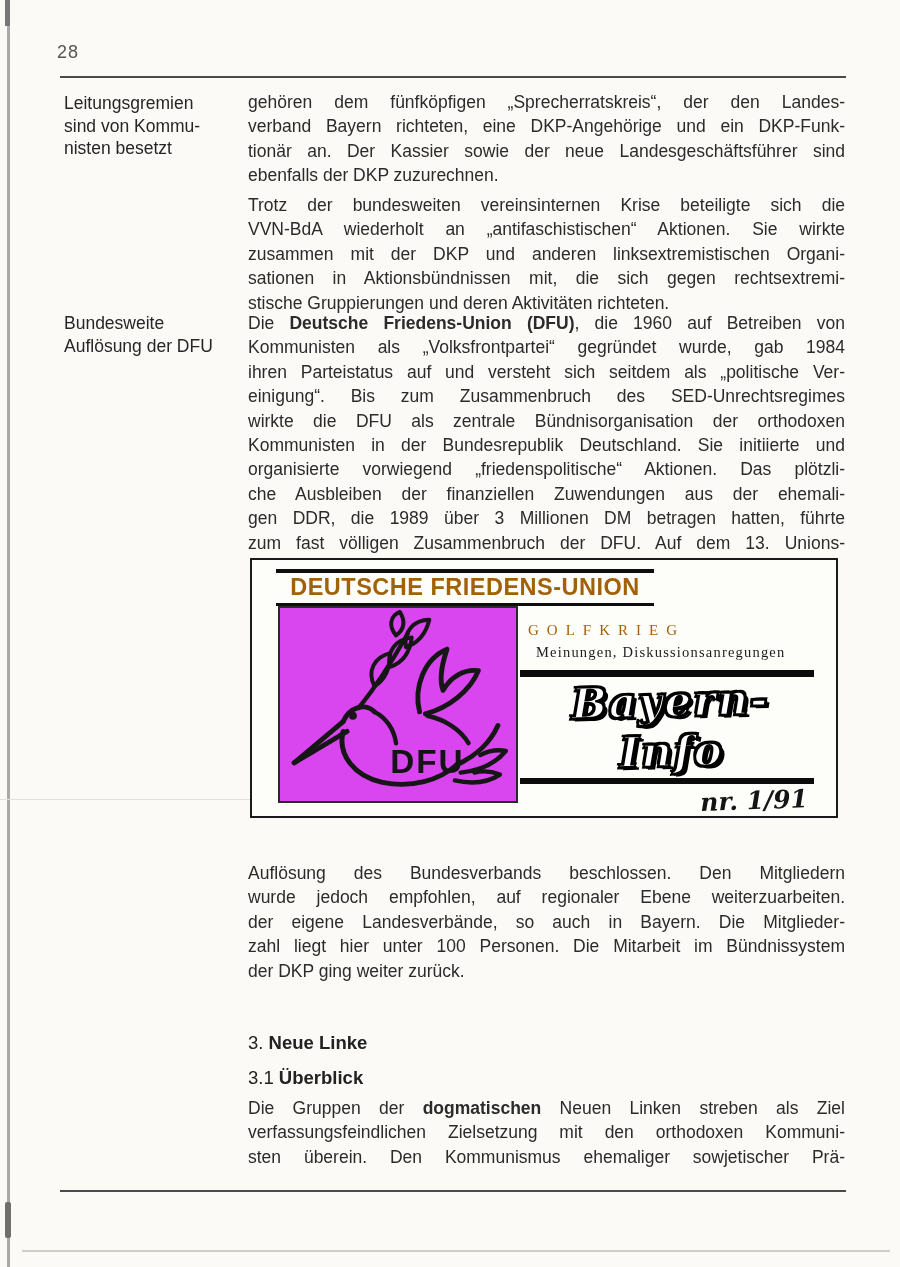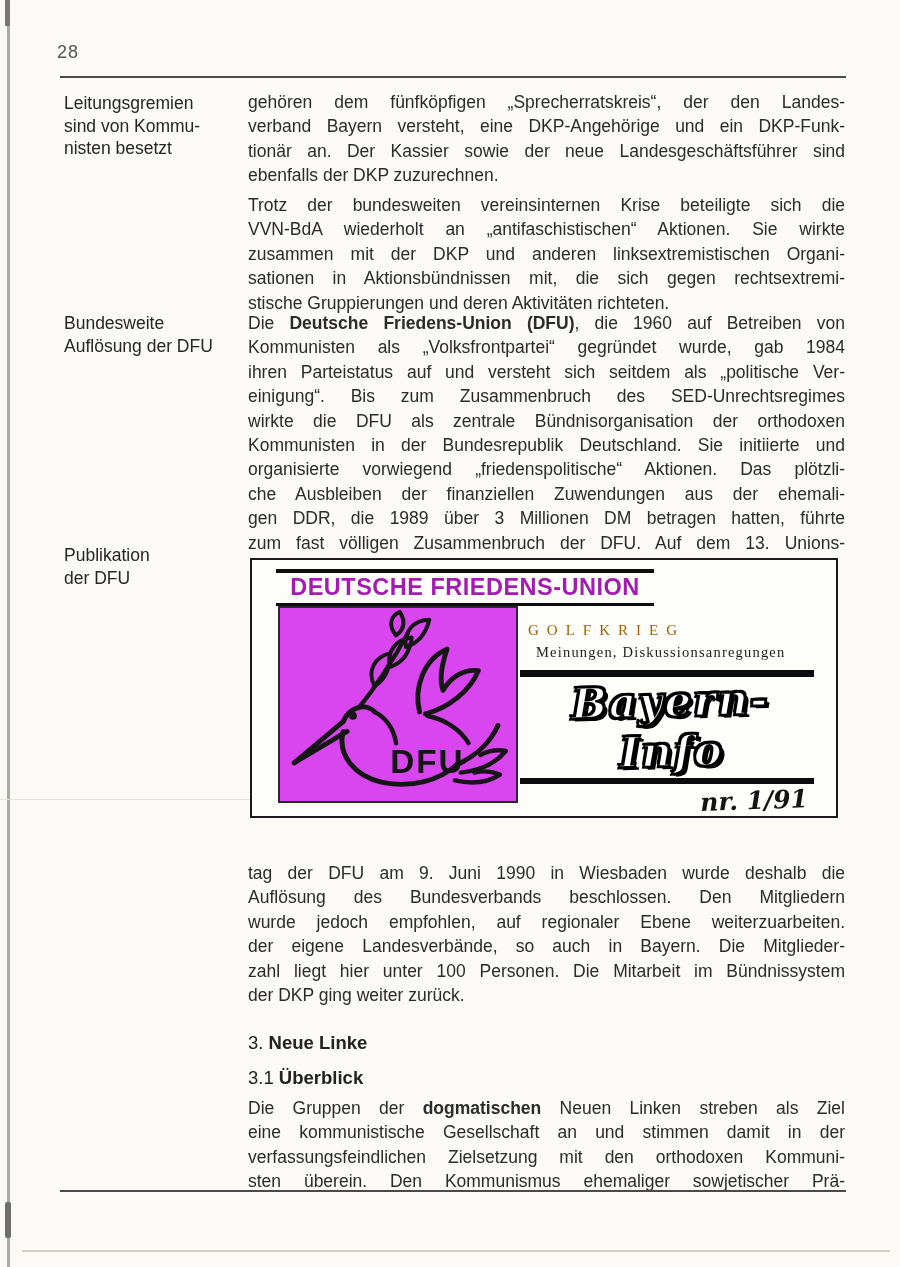"verband Bayern versteht, eine" span { text: versteht -> richteten }
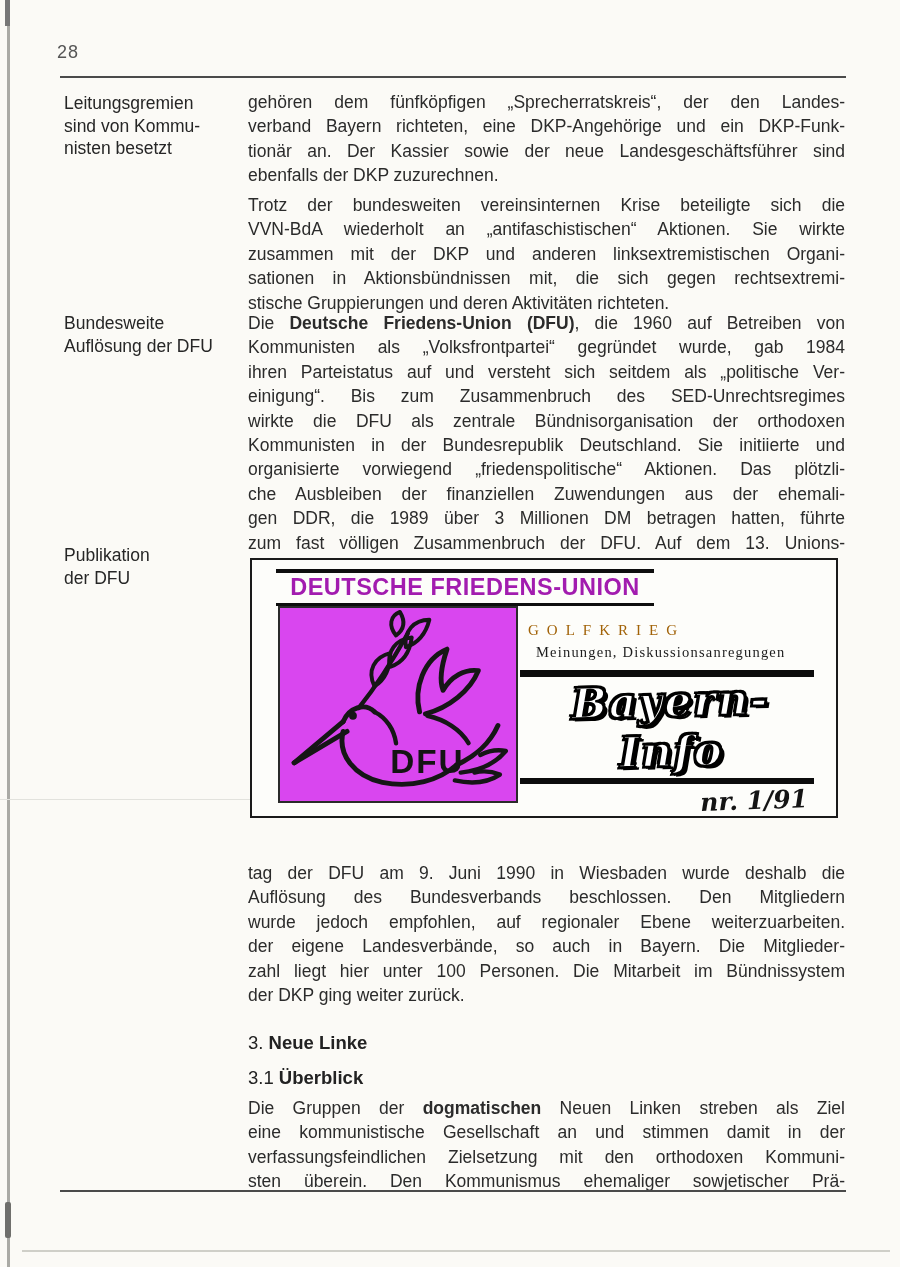"Publikation" aside.note { html: <aside> <div><span>Publikation</span></div> <div><span>der DFU</span></div> </aside> -> none }
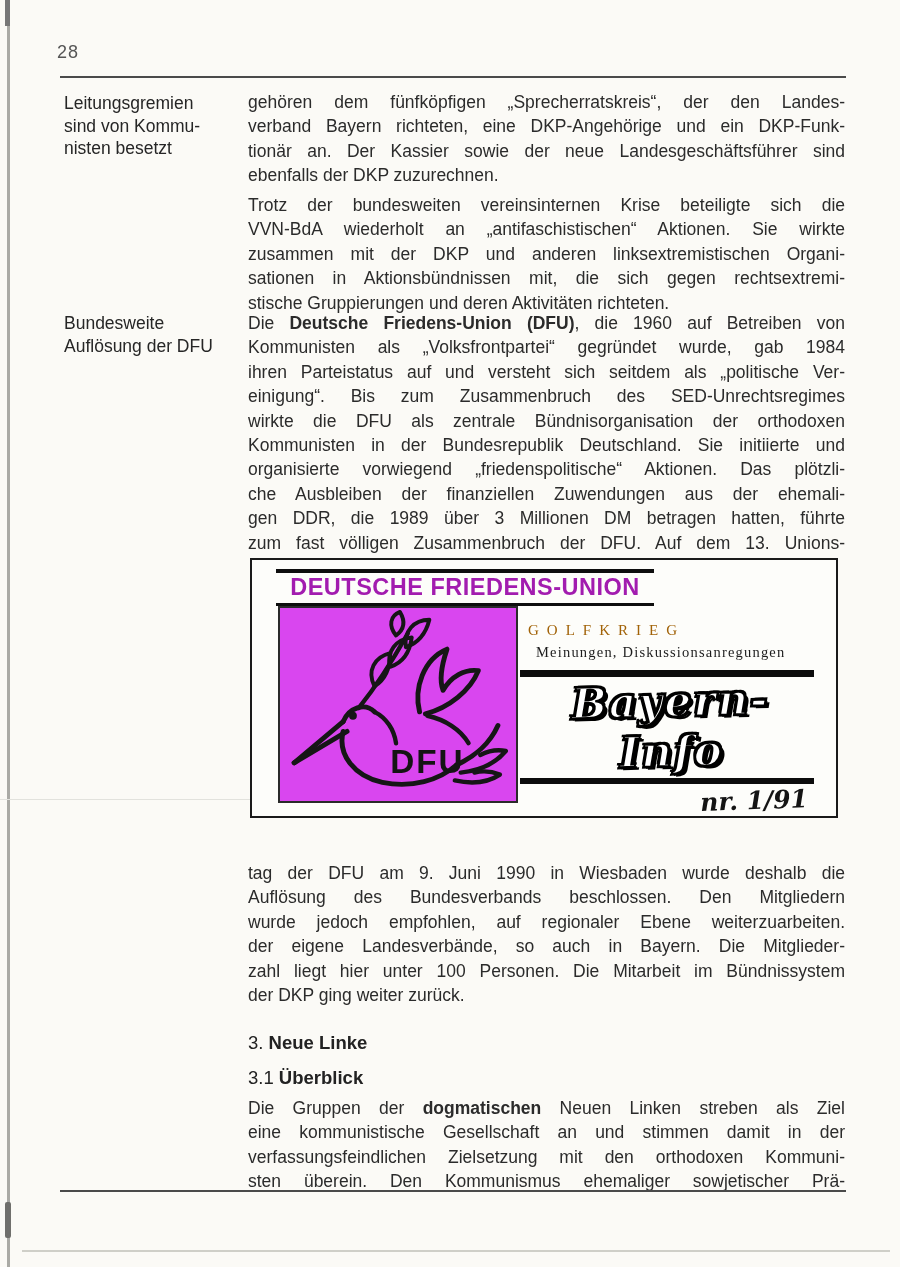"DEUTSCHE FRIEDENS-UNION" .fig-title { color: #a21caf -> #a16207 }
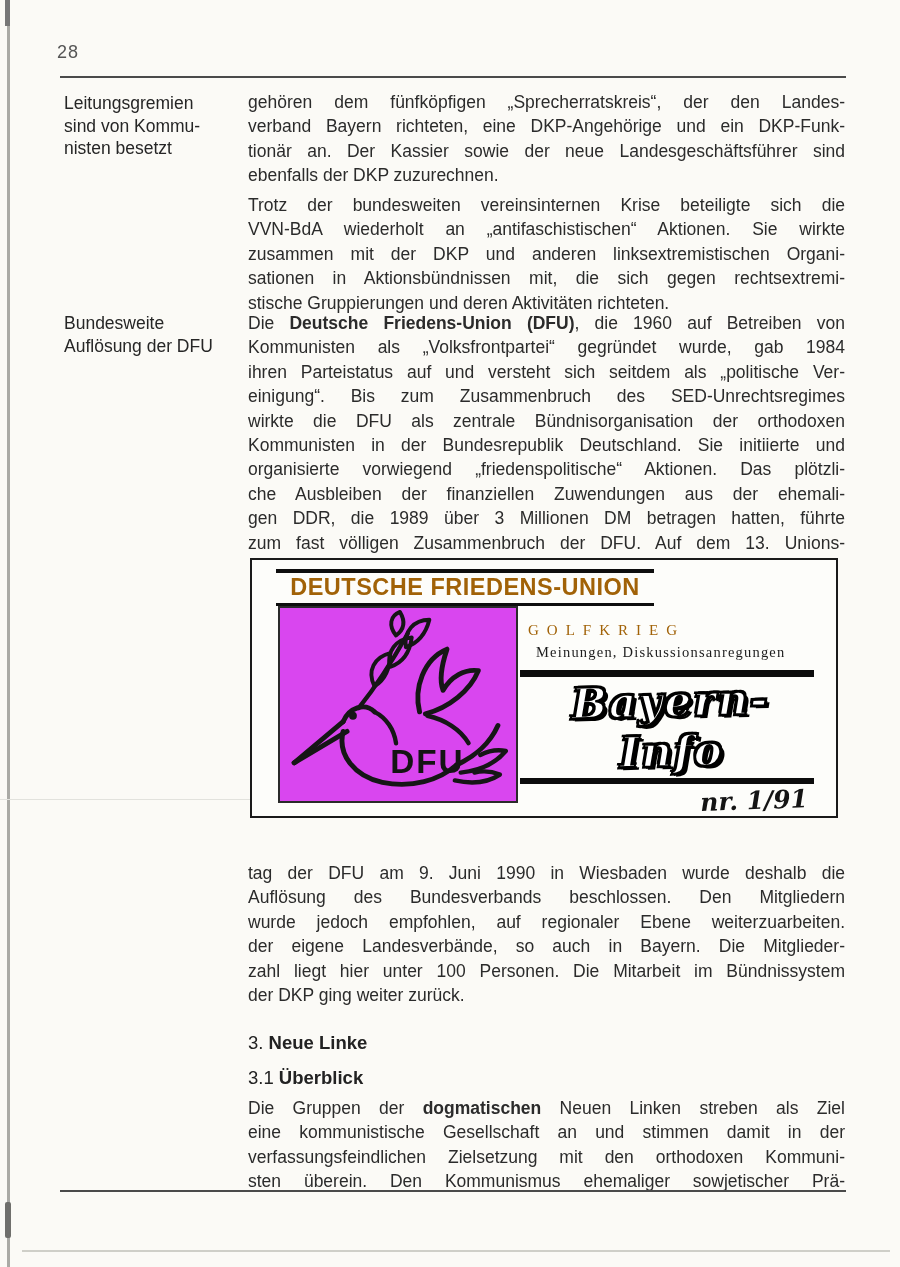"tag der DFU am 9." div.line { html: <div><span>tag der DFU am 9. Juni 1990 in Wiesbaden wurde deshalb die</span></div> -> none }
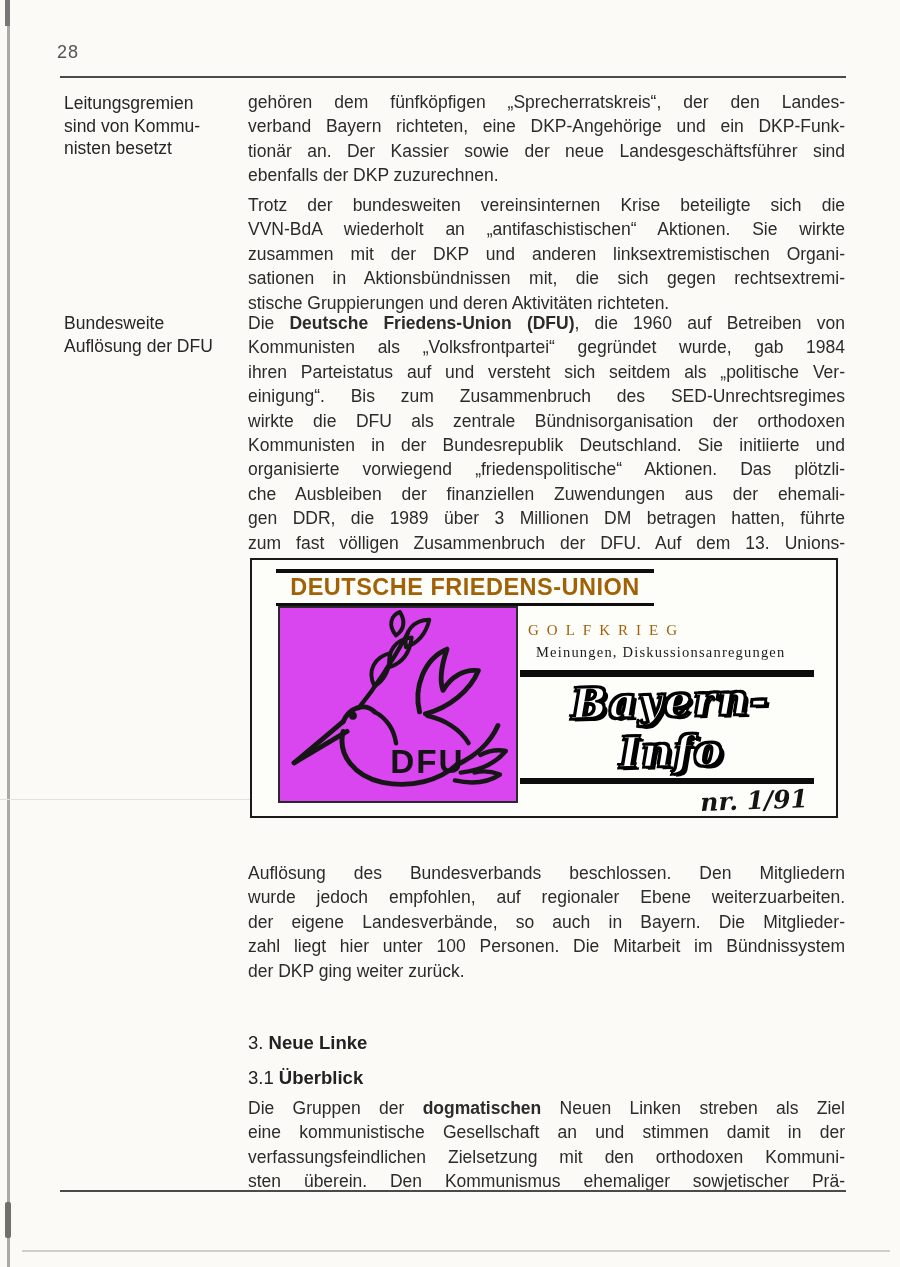"eine kommunistische Gesellschaft an und" div.line { html: <div><span>eine kommunistische Gesellschaft an und stimmen damit in der</span></div> -> none }
